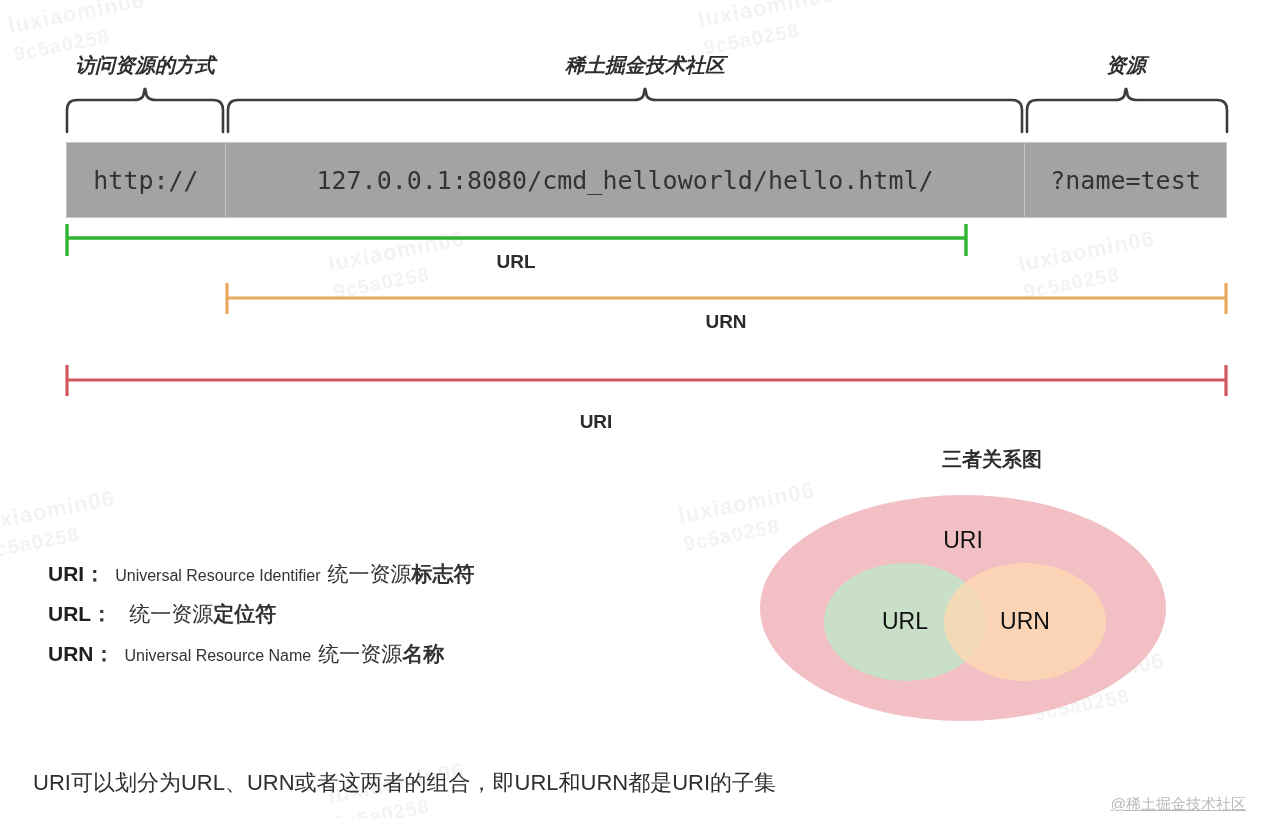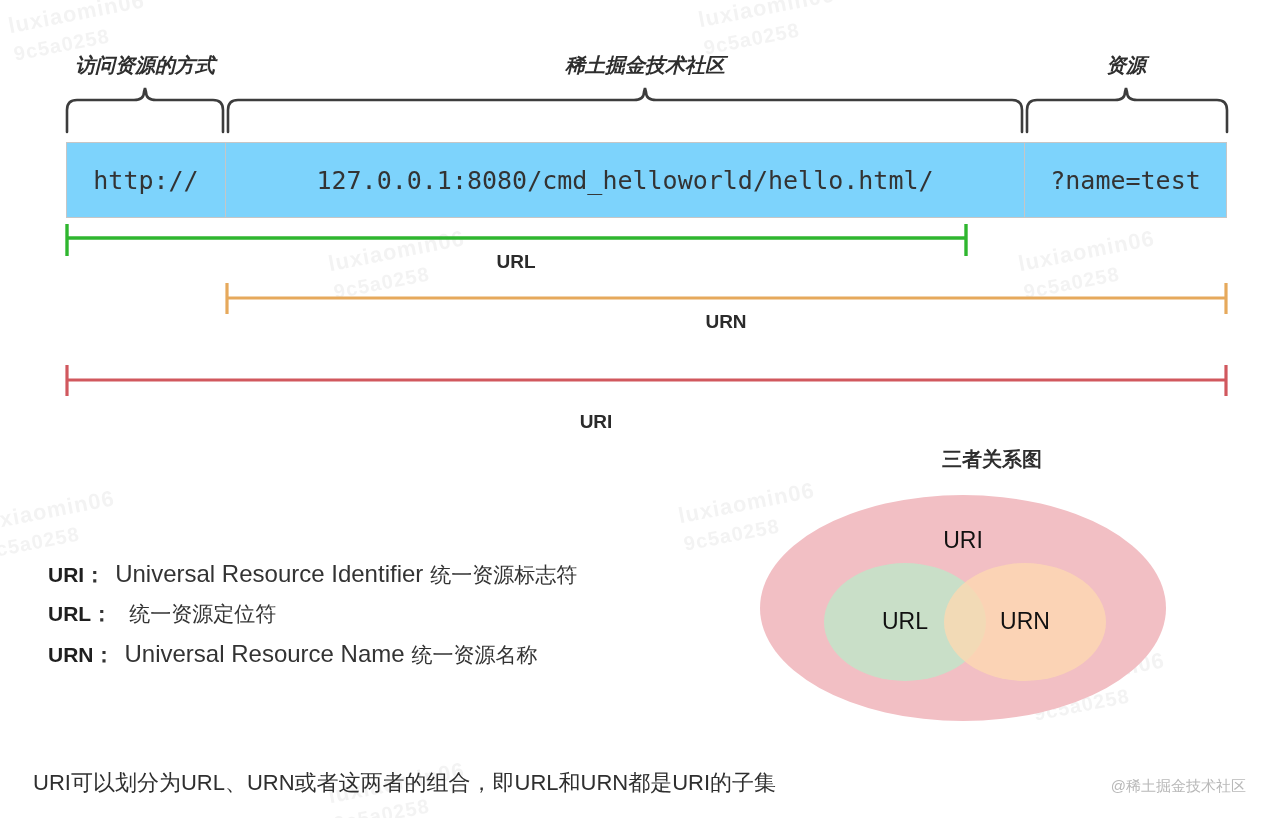"http://" .url-box { background: #7dd3fc -> #a3a3a3 }
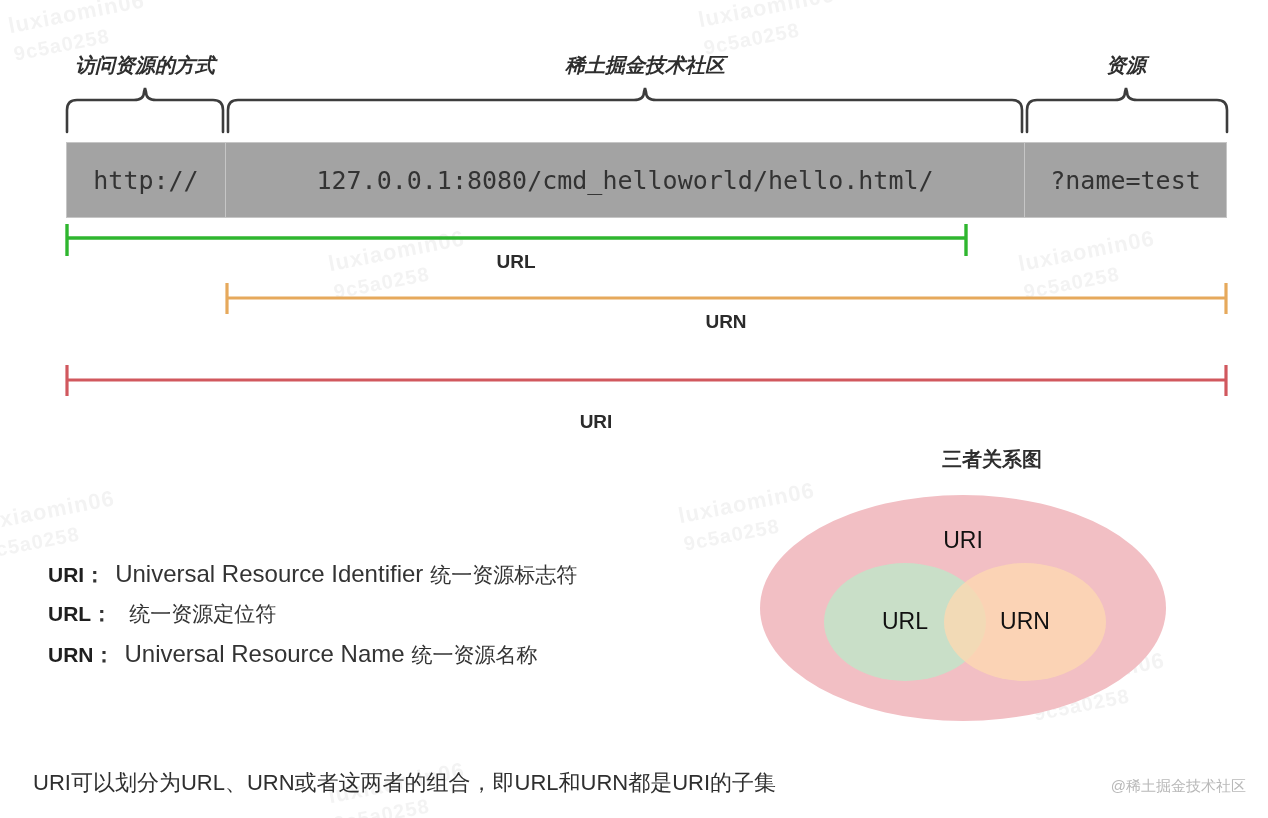"Universal Resource Identifier" .legend-en { font-size: 24px -> 16px }
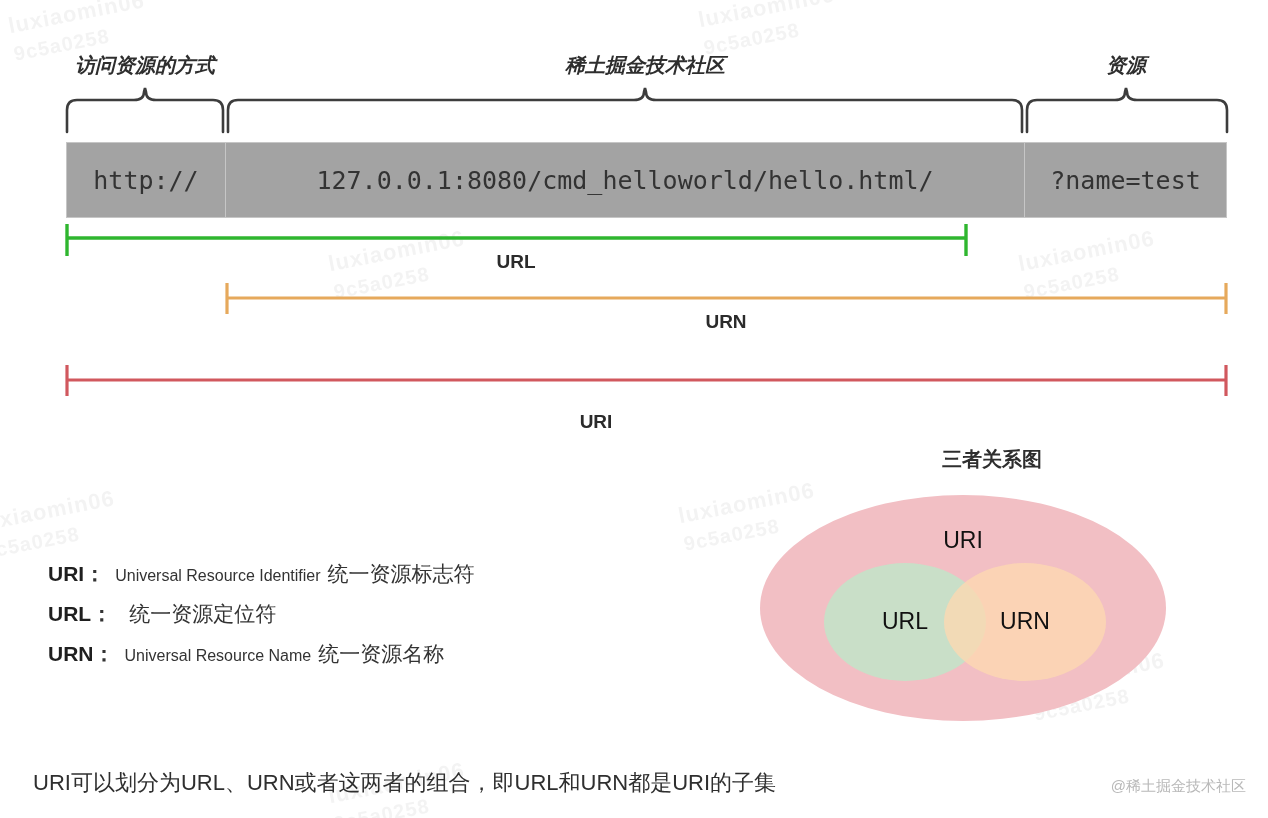"标志符" .legend-cn b { font-weight: 400 -> 700 }
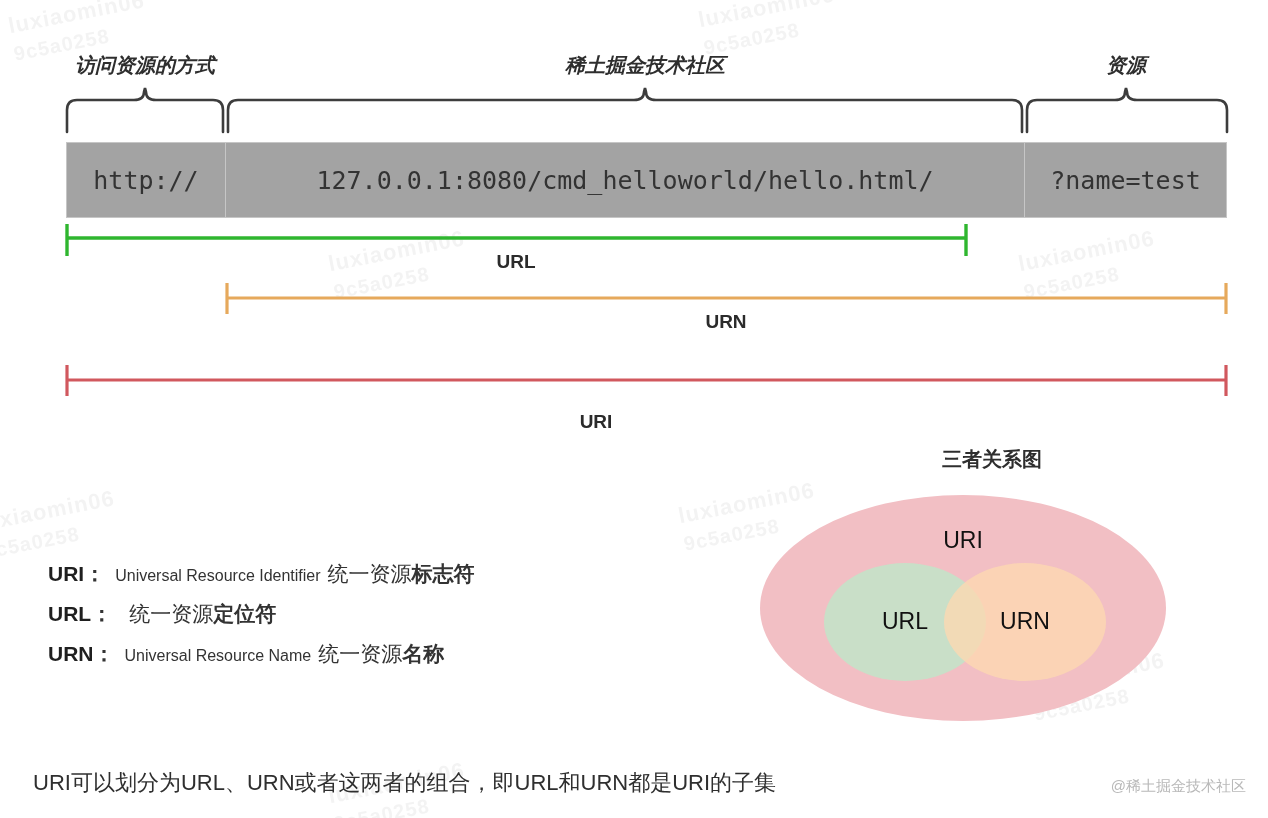"@稀土掘金技术社区" .brand { text-decoration: none -> underline; top: 777px -> 795px }
